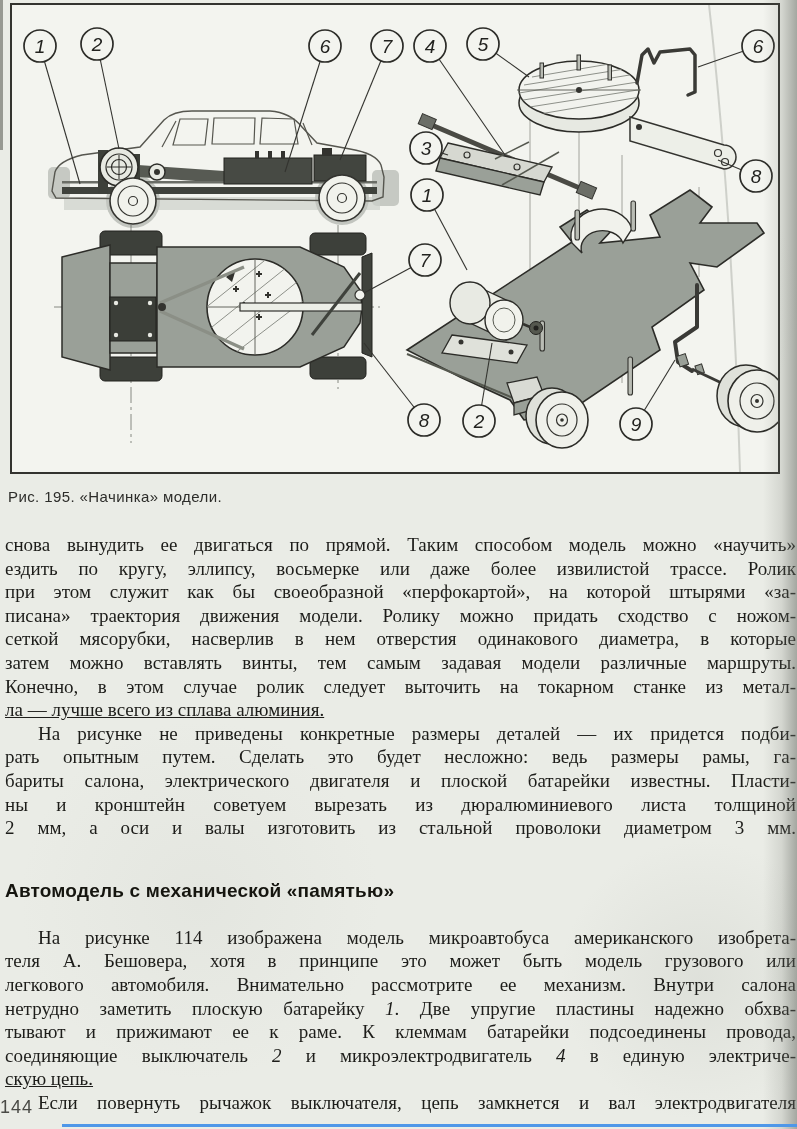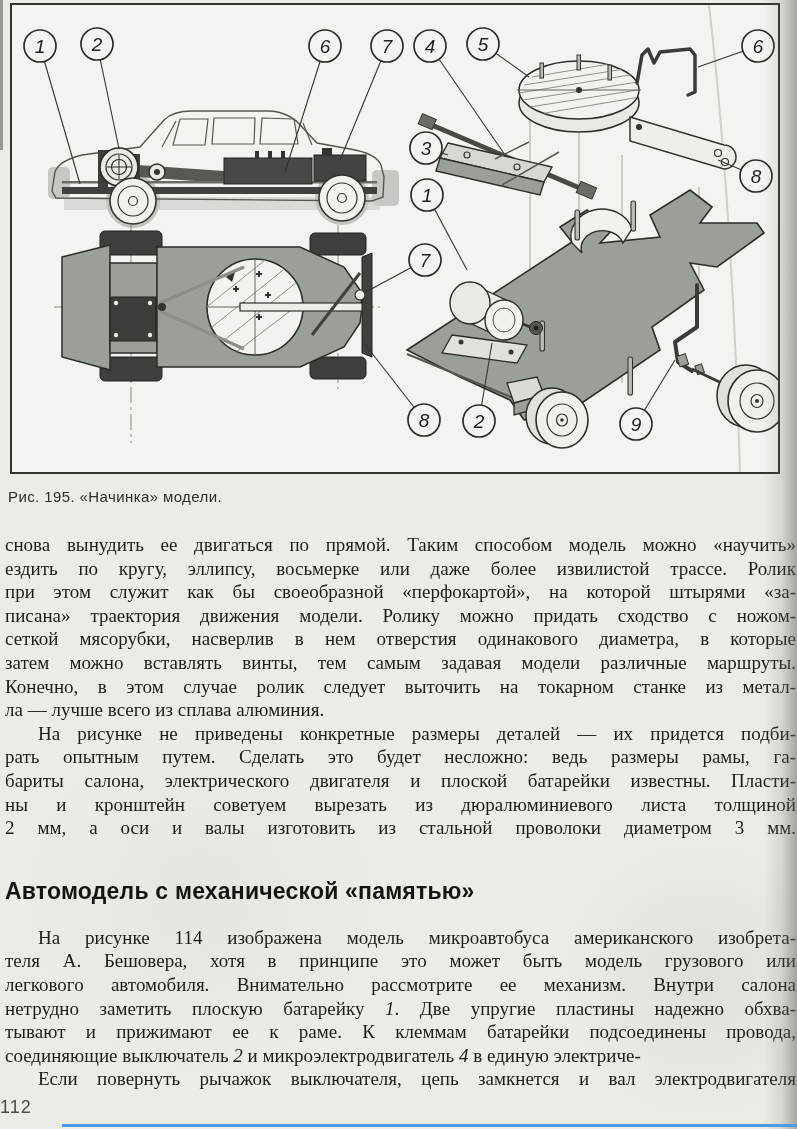"ла — лучше всего из" .para.no-fill .line:last-child { text-decoration: none -> underline }
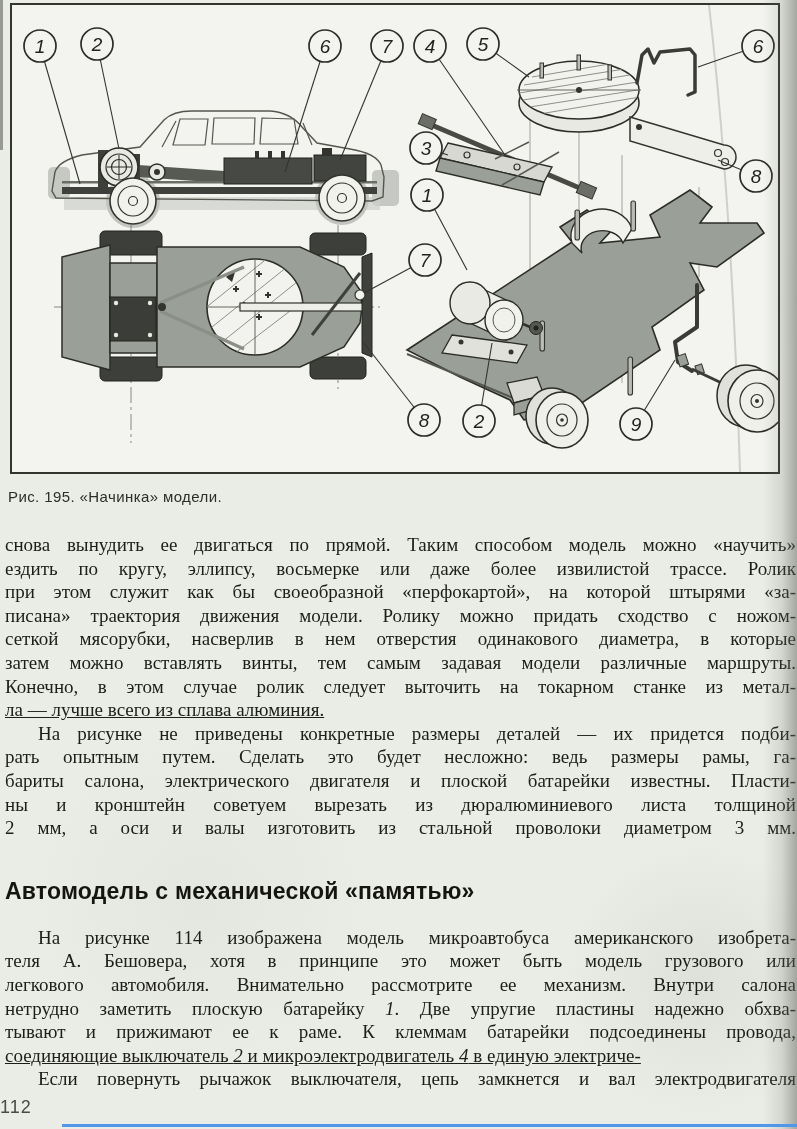"Автомодель с механической «памятью»" .heading { font-size: 23px -> 19px }
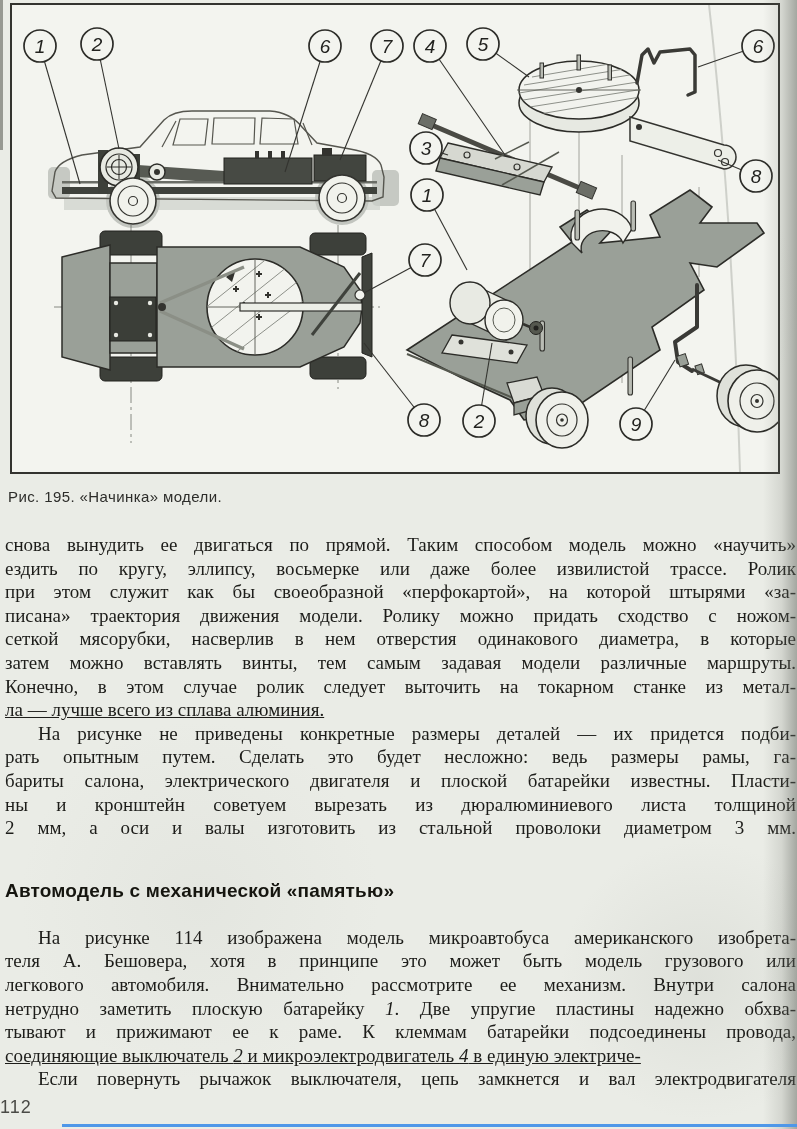"скую цепь." div.line { html: none -> <div>скую цепь.</div> }
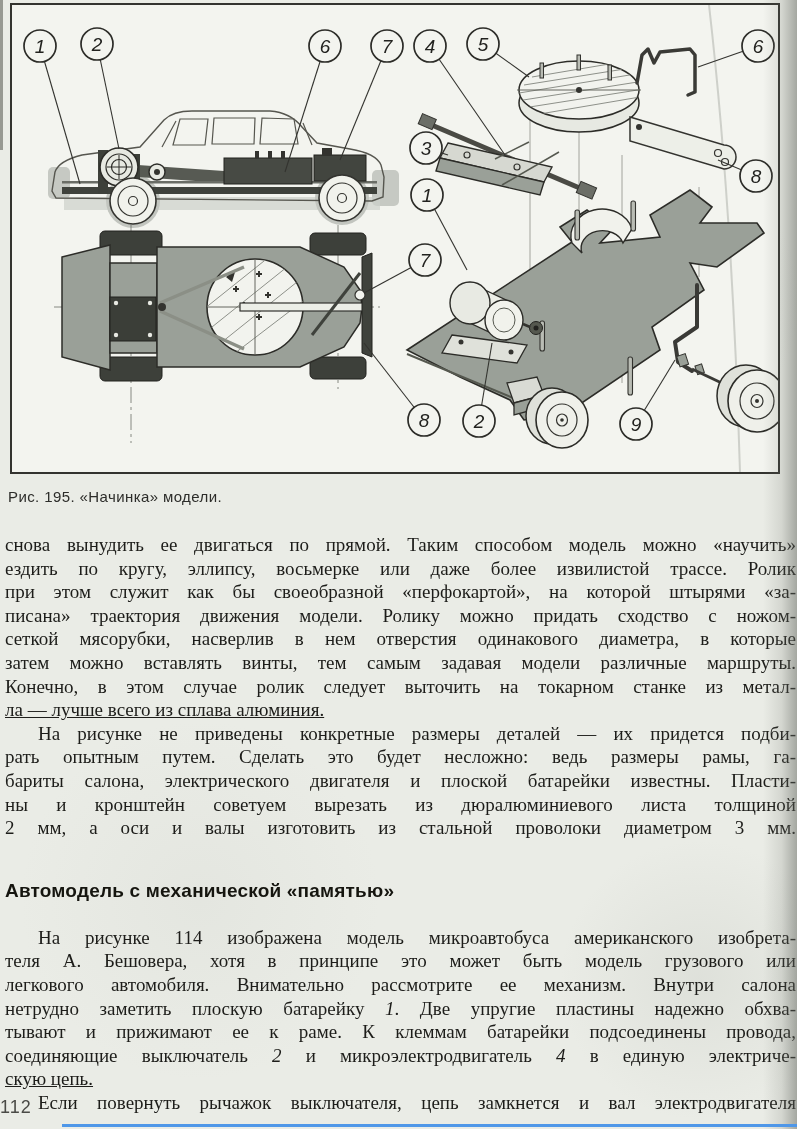"112" div.page-number { text: 112 -> 144 }
